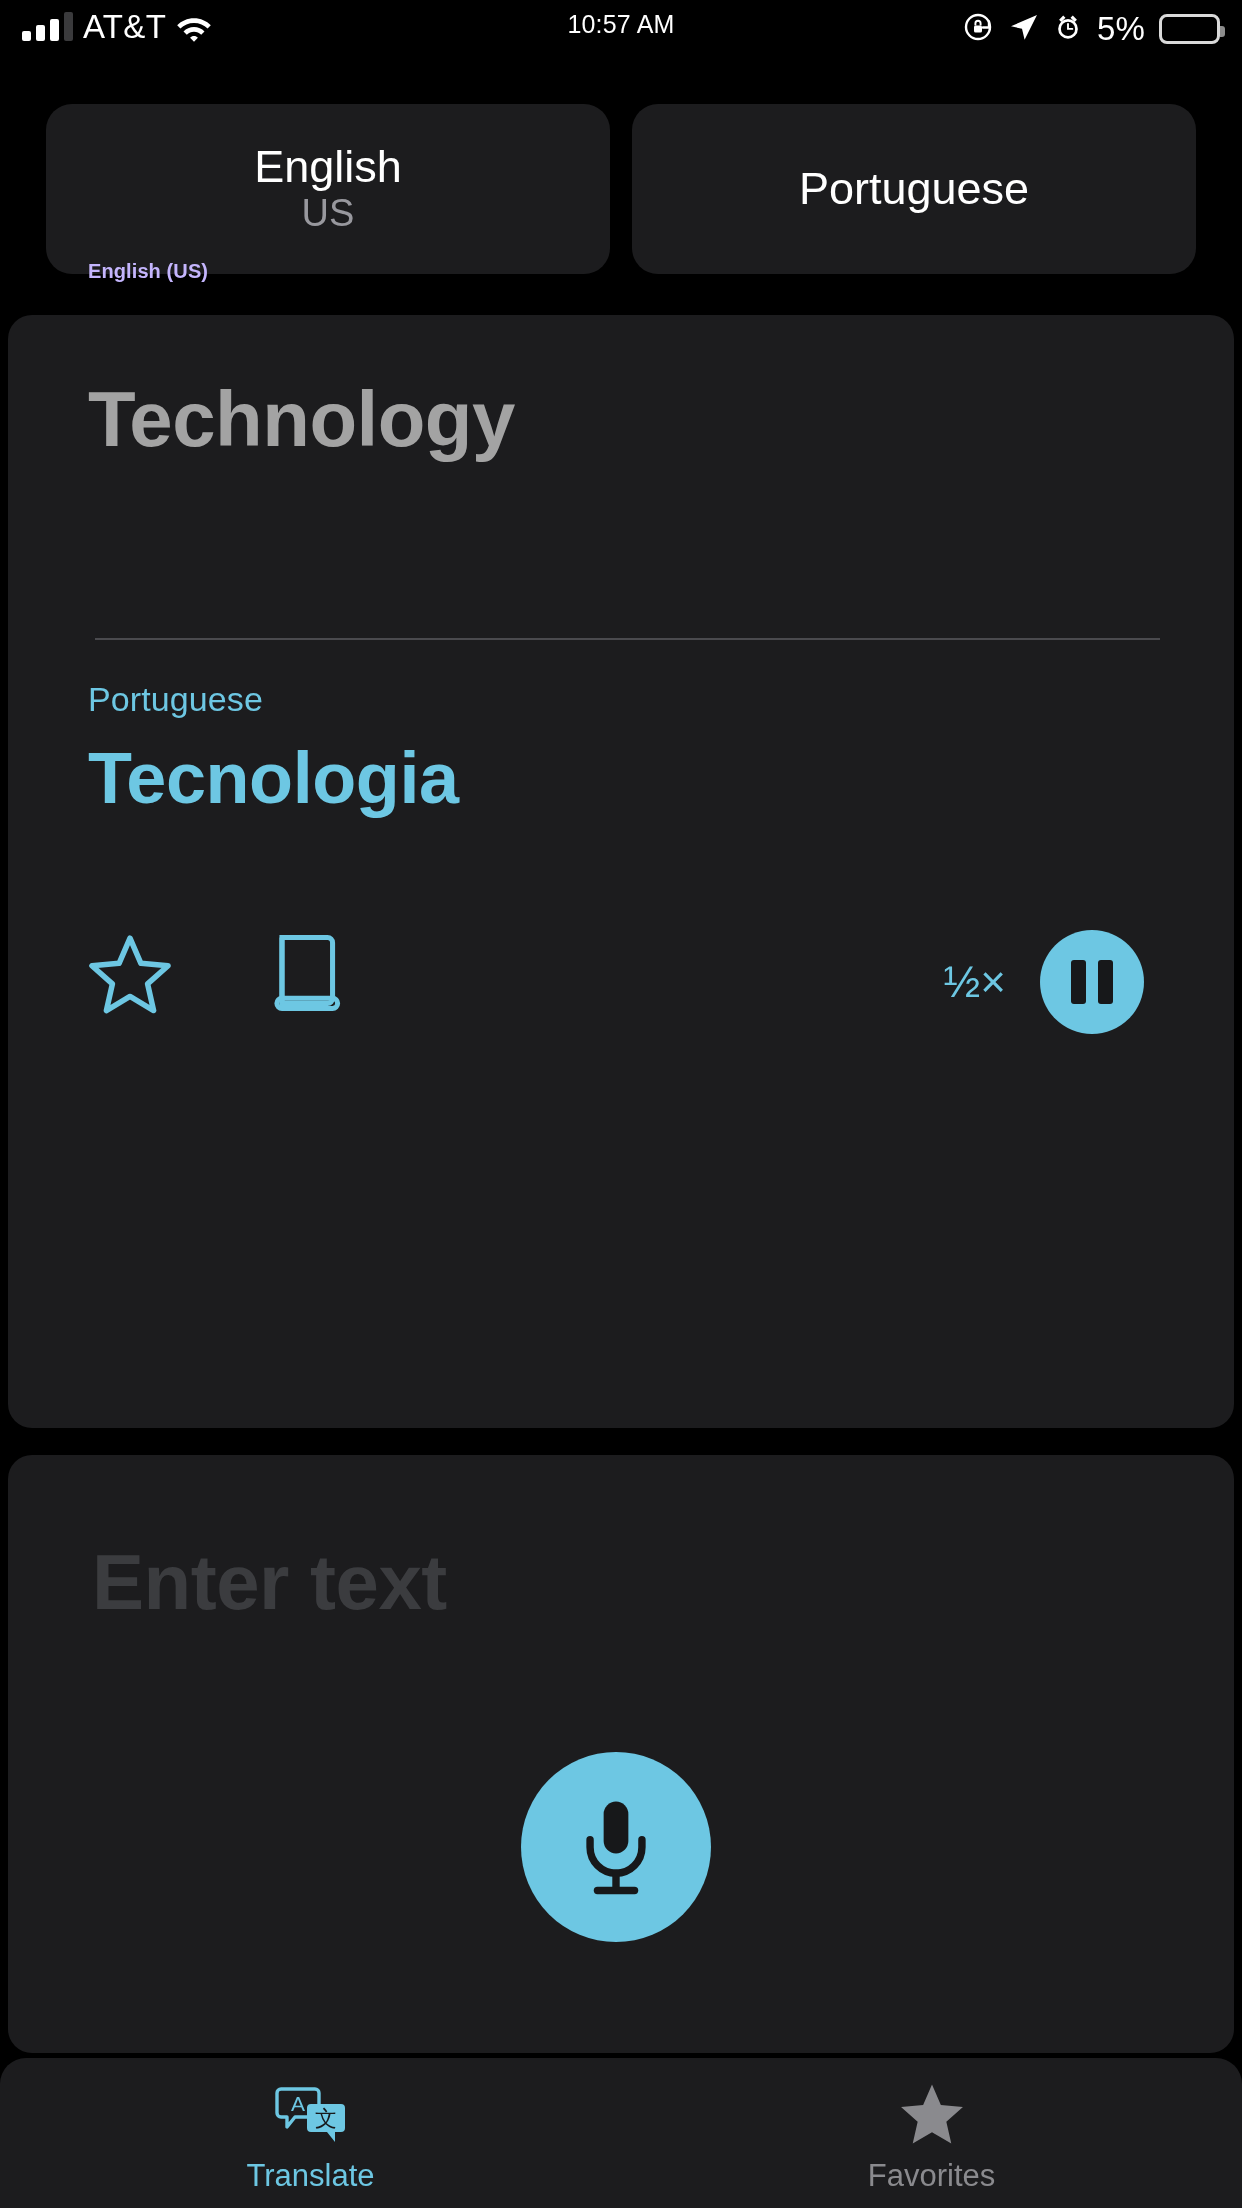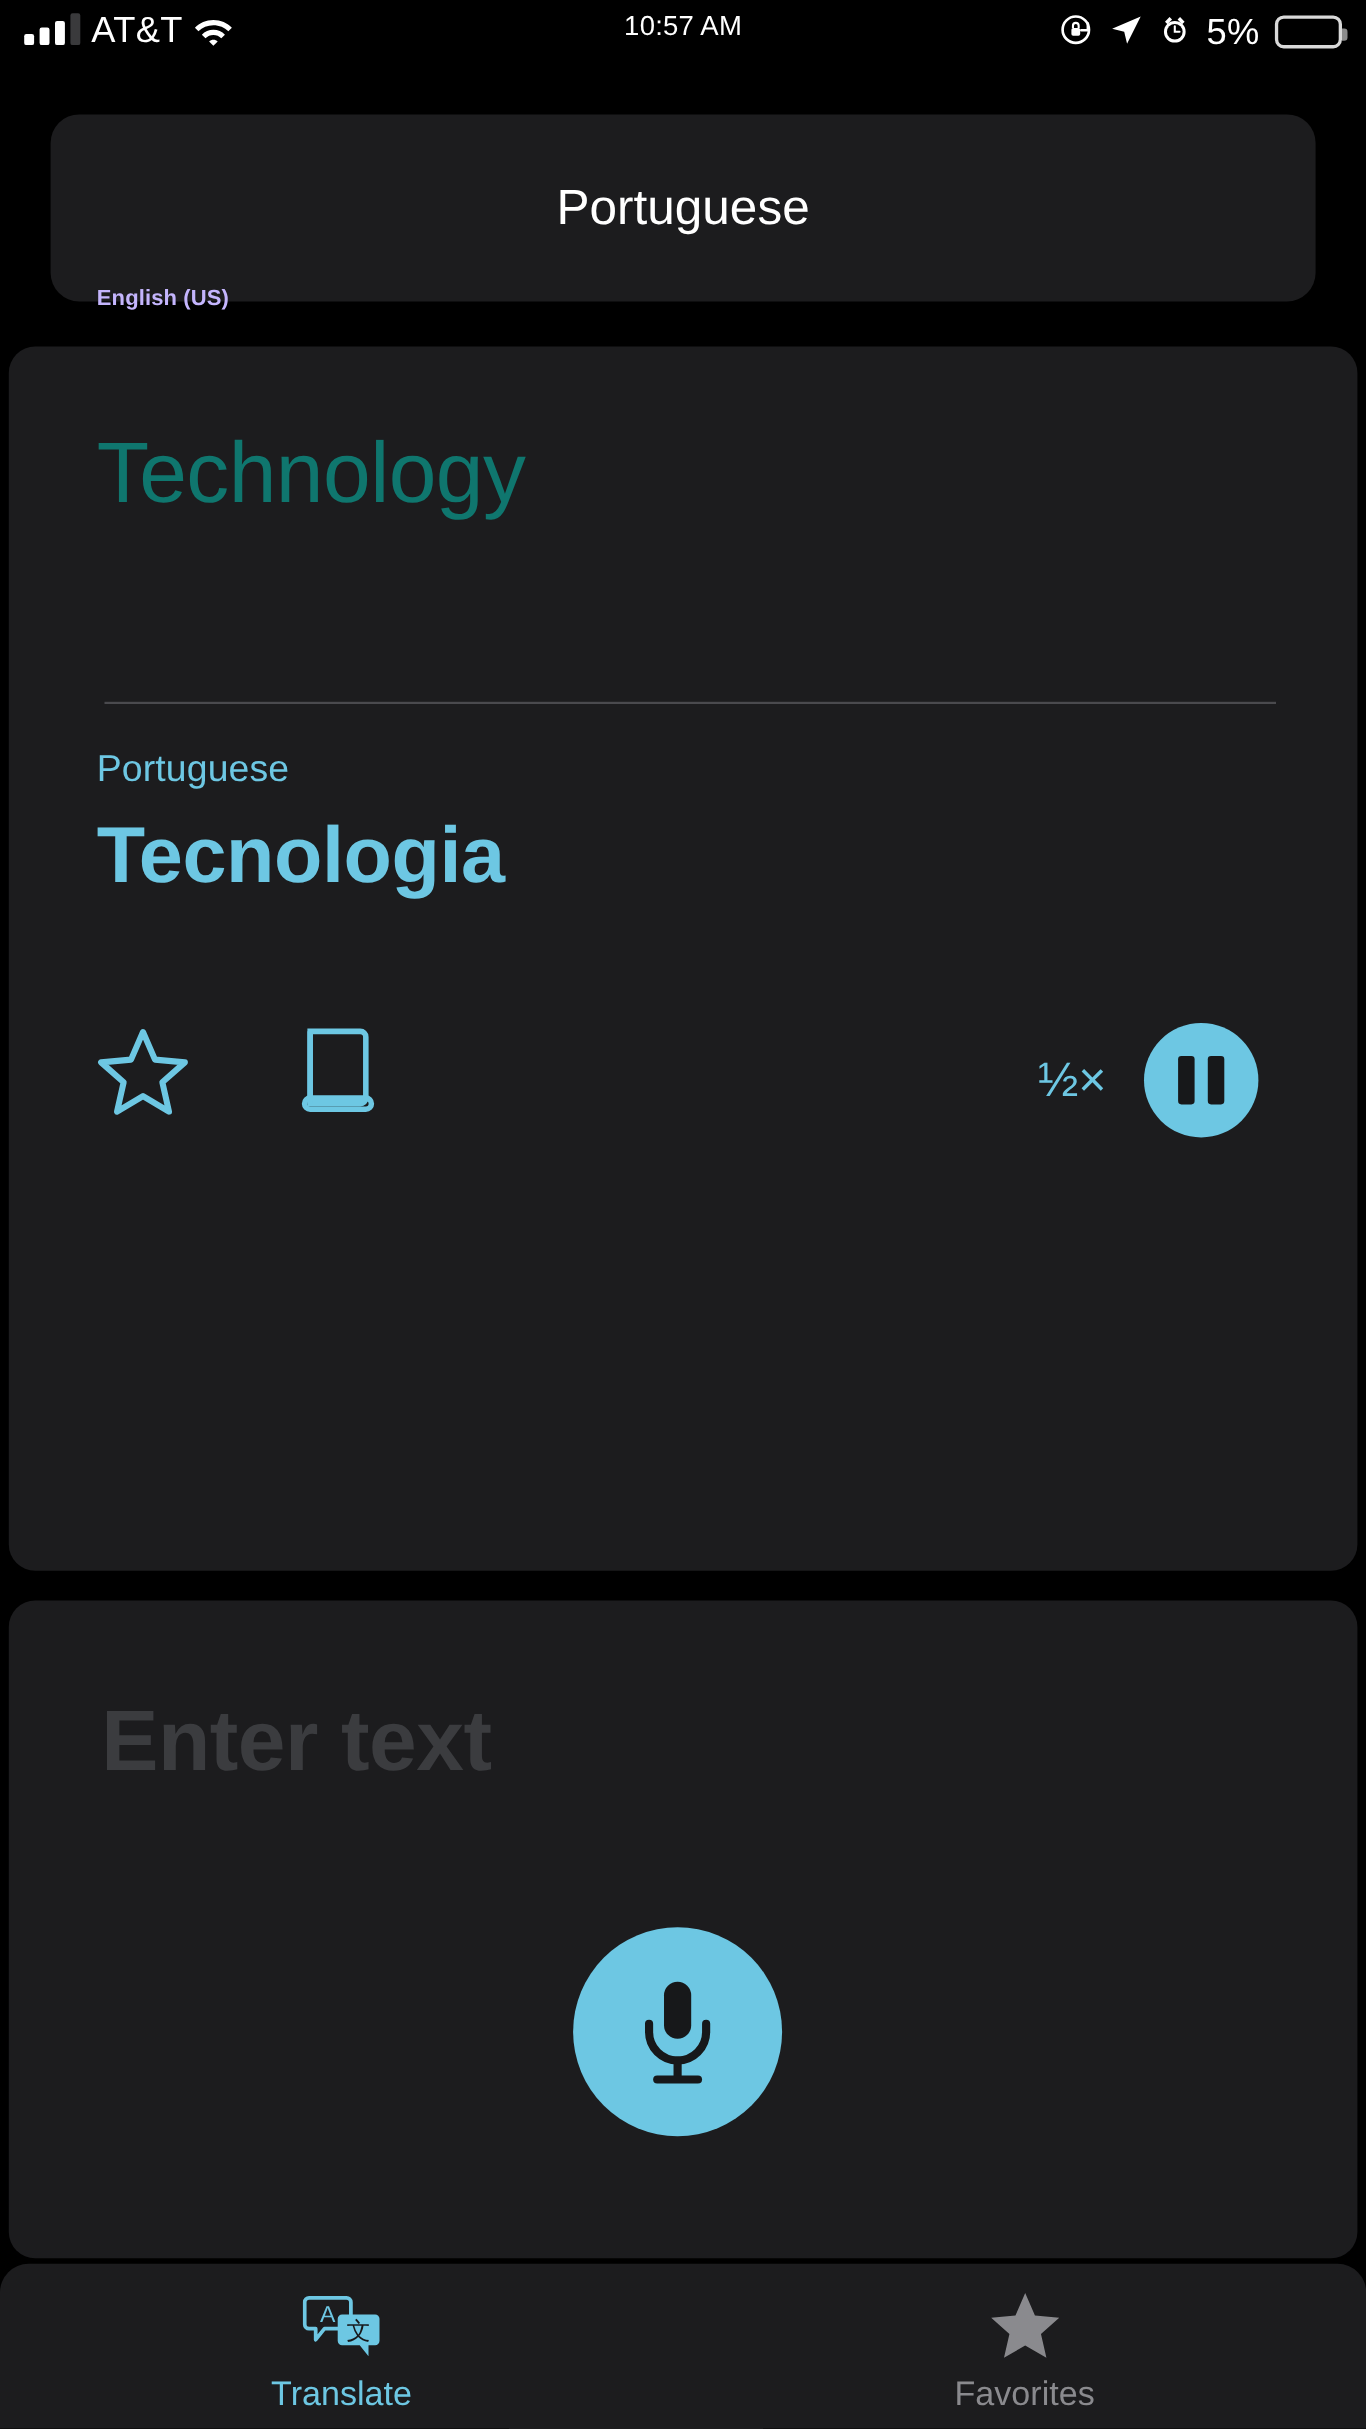"English" button.langbtn { html: none -> <button> <span>English</span> <span>US</span> </button> }
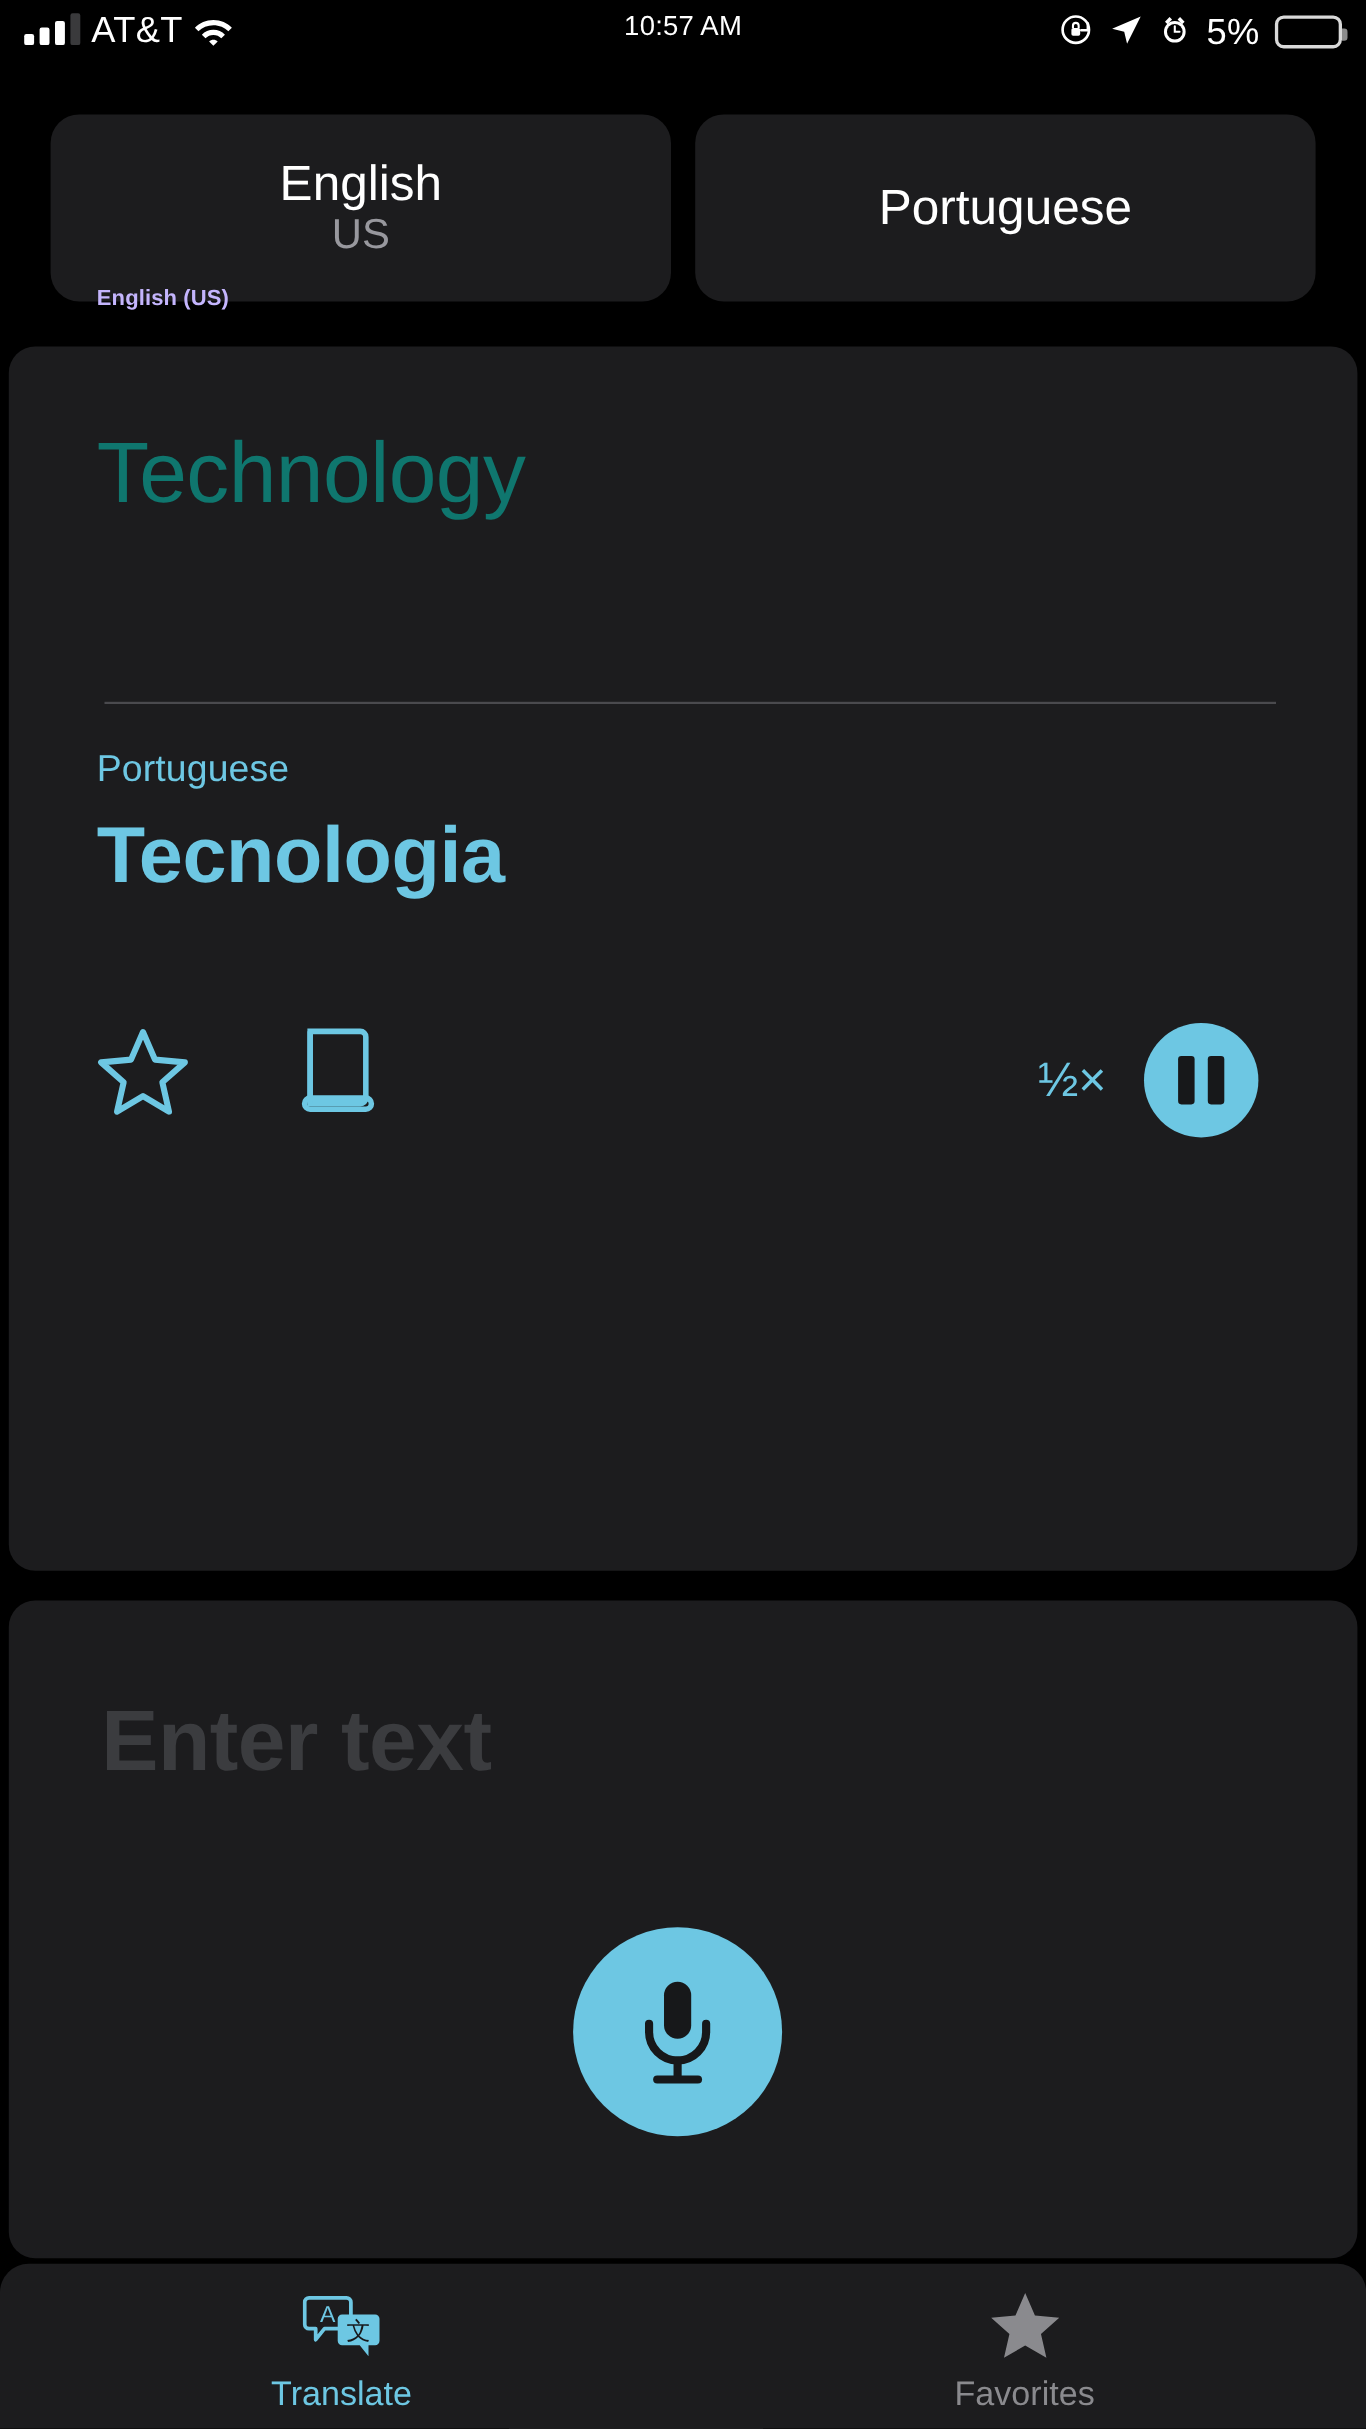"Technology" .src-text { color: #0f766e -> #a3a3a3; font-weight: 400 -> 700; margin-top: 10px -> none }
